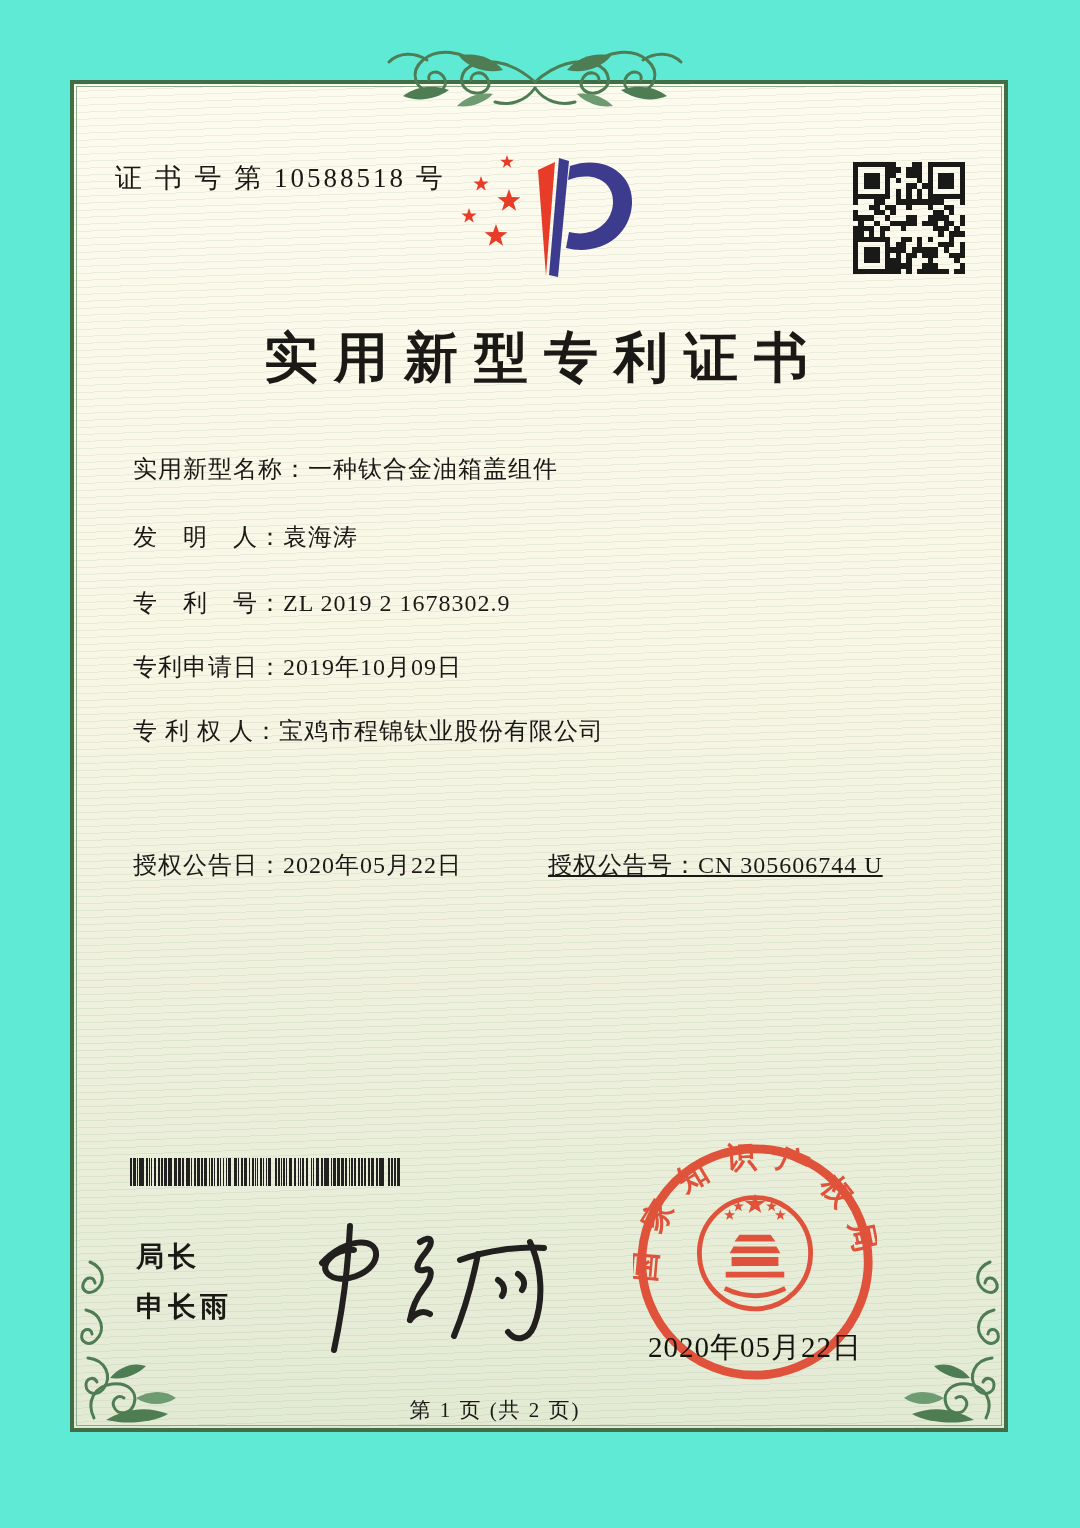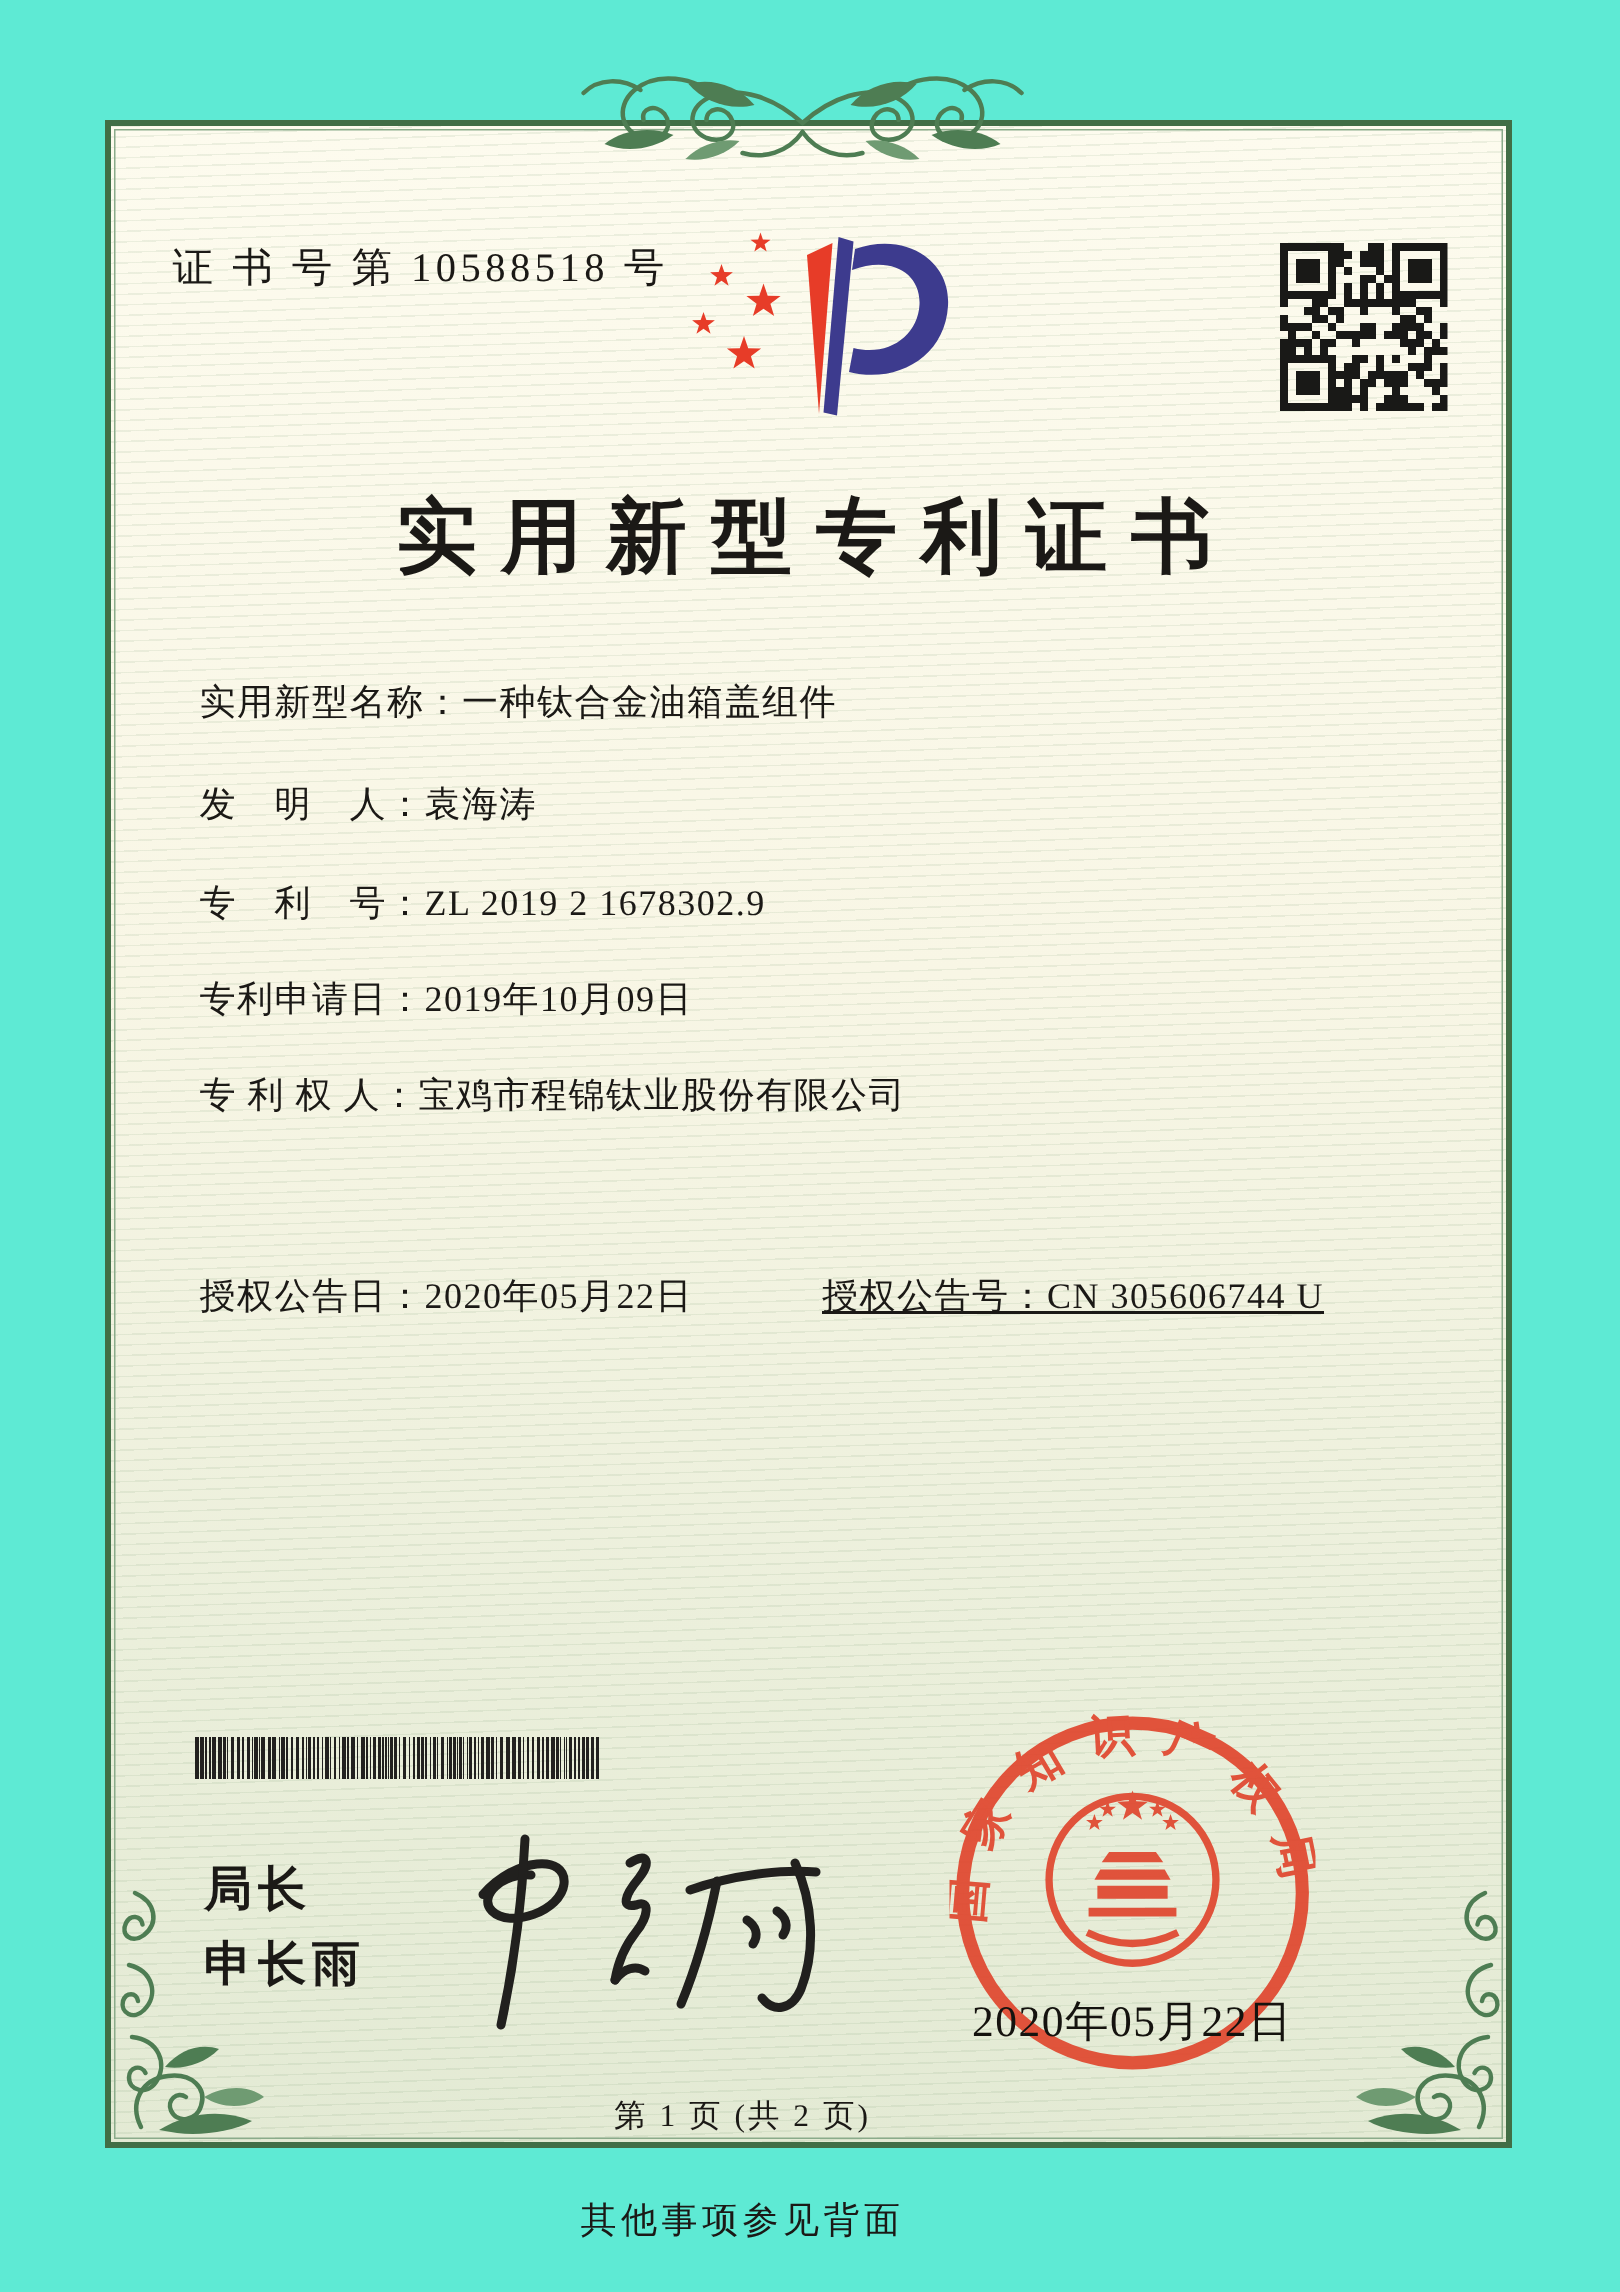"局长" .director { font-size: 32px -> 28px }
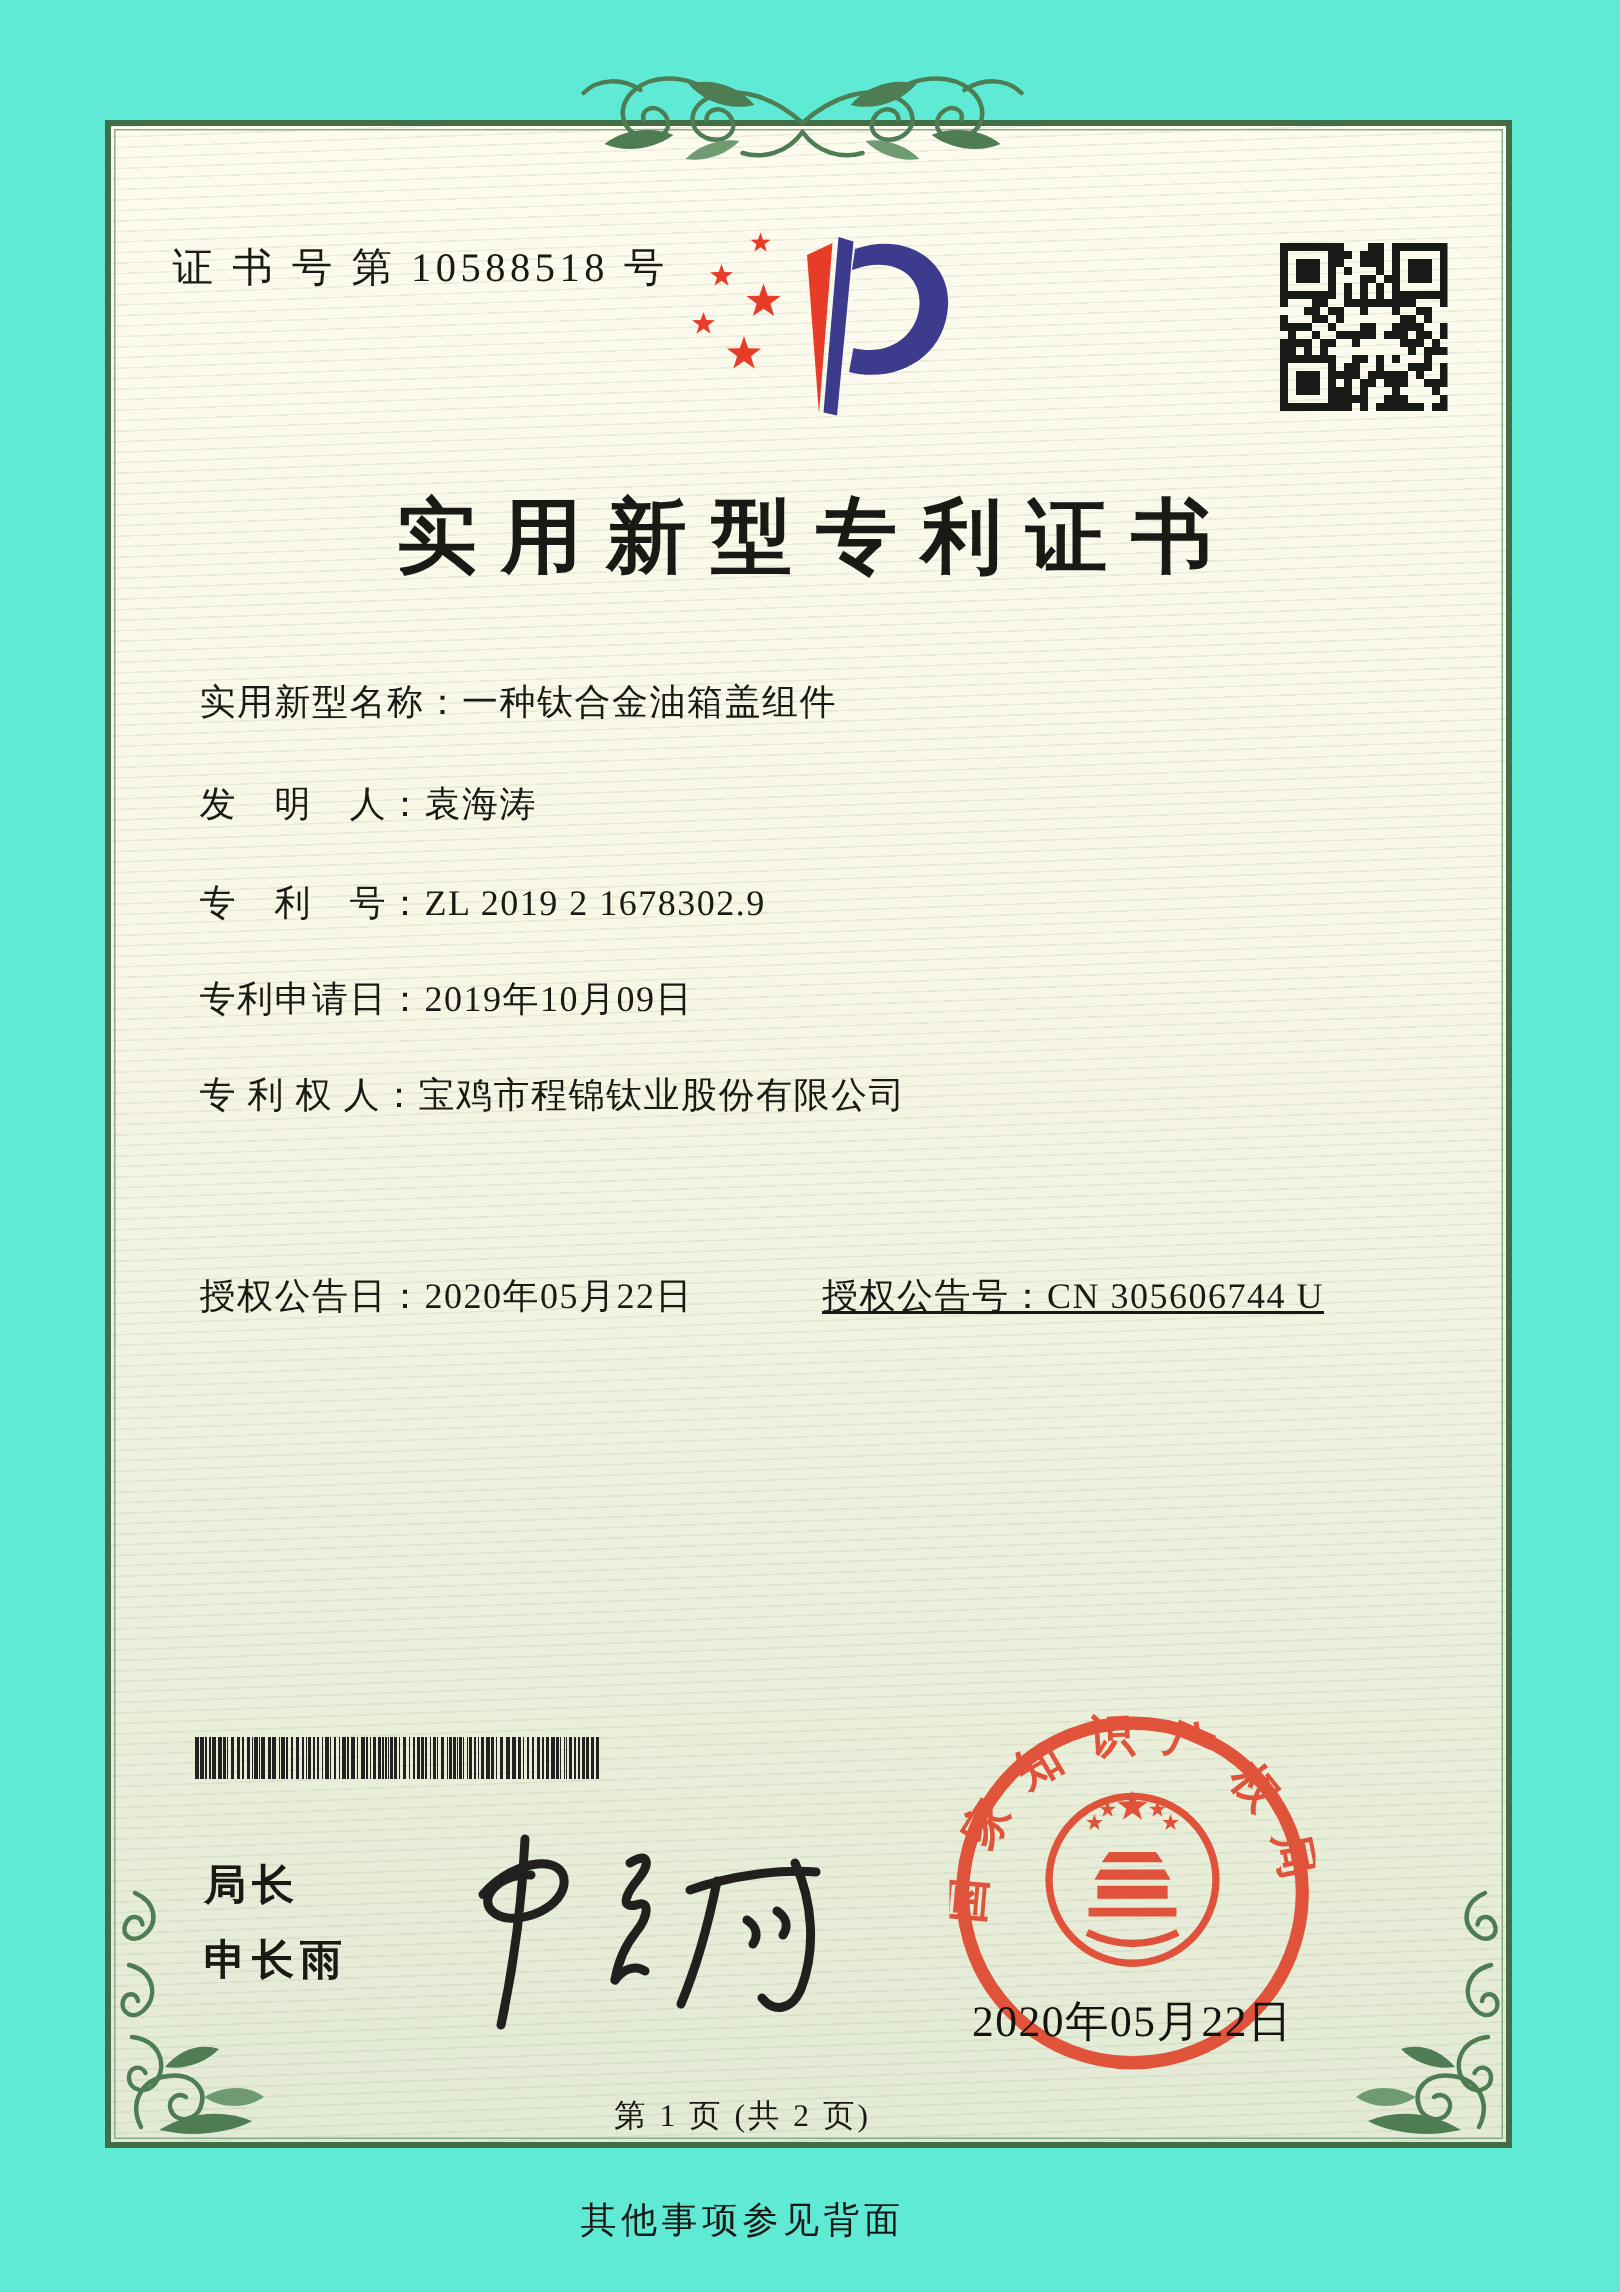"其他事项参见背面" div.abs { html: <div>其他事项参见背面</div> -> none }
